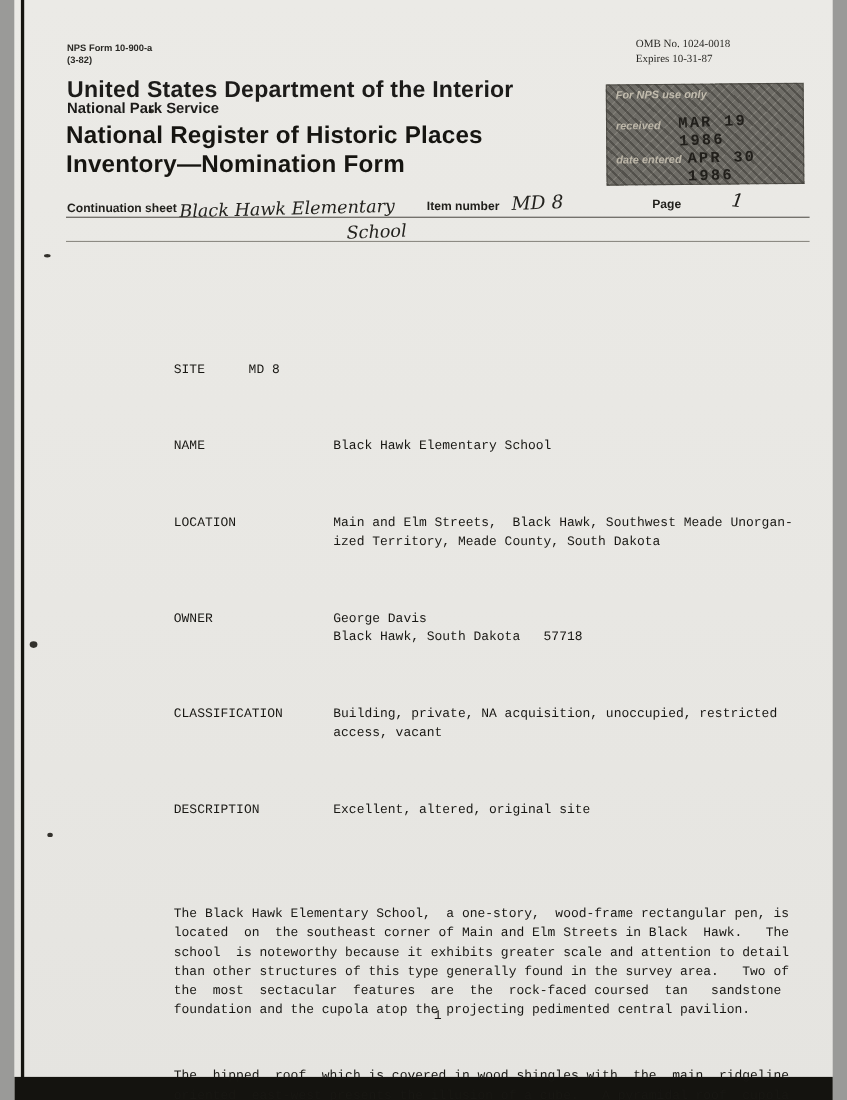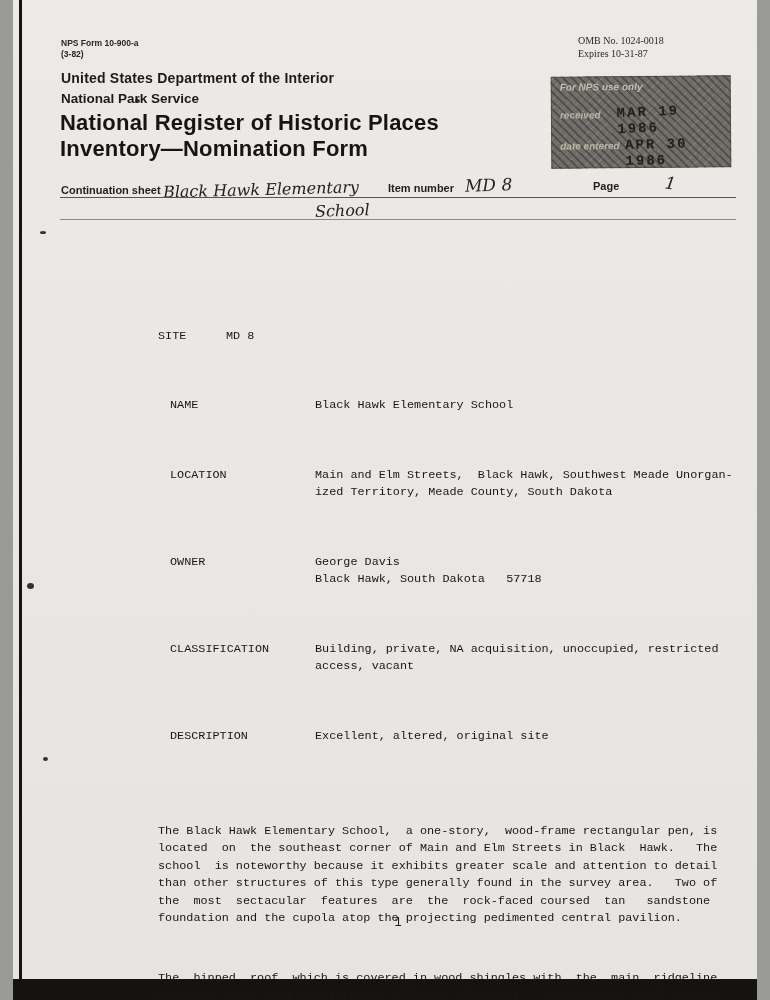"United States Department of the" .dept { font-size: 14px -> 21px }
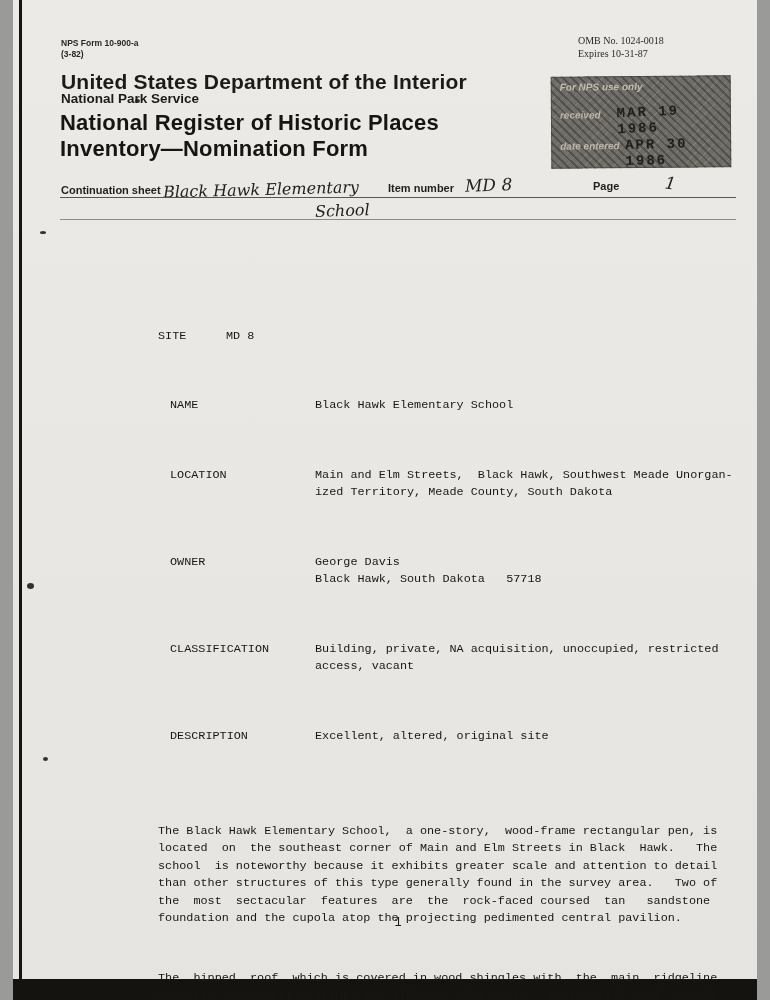"NAME" .field-row { margin-left: 12px -> none }
